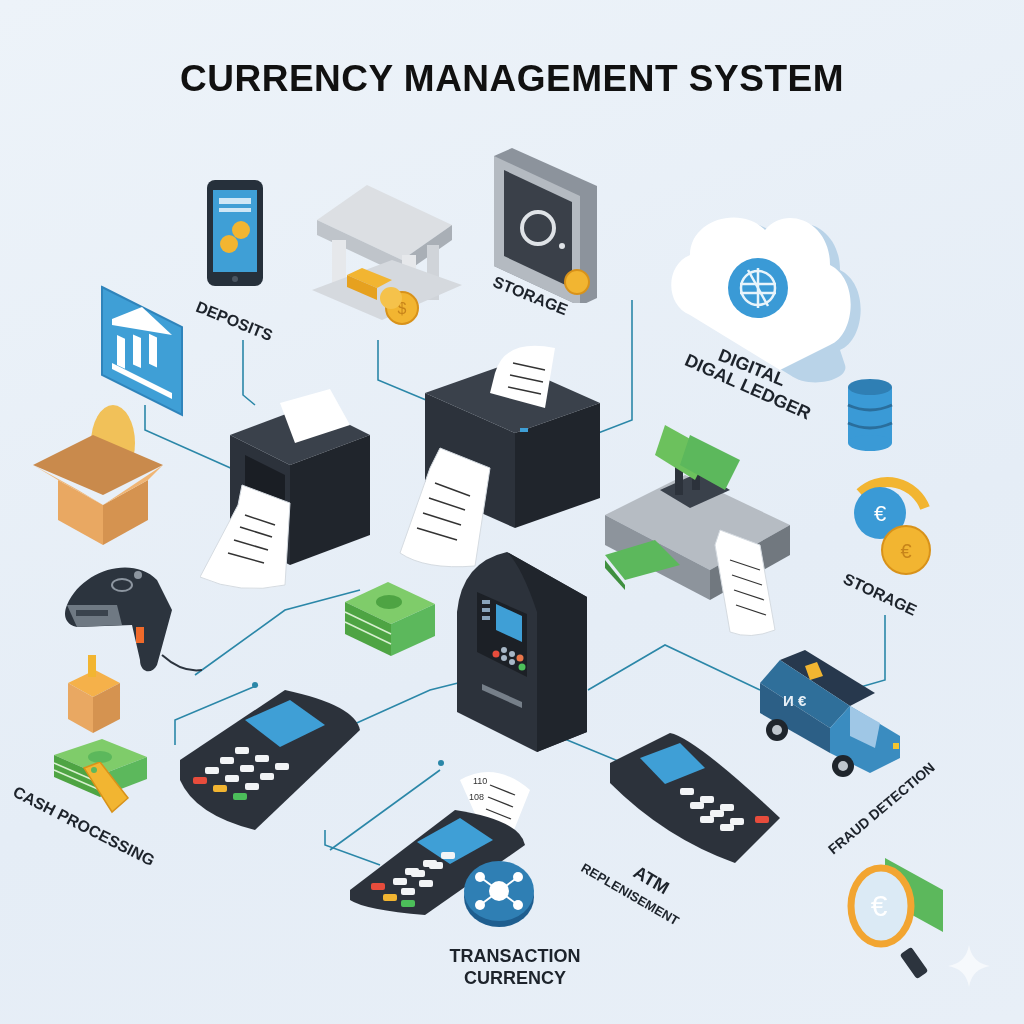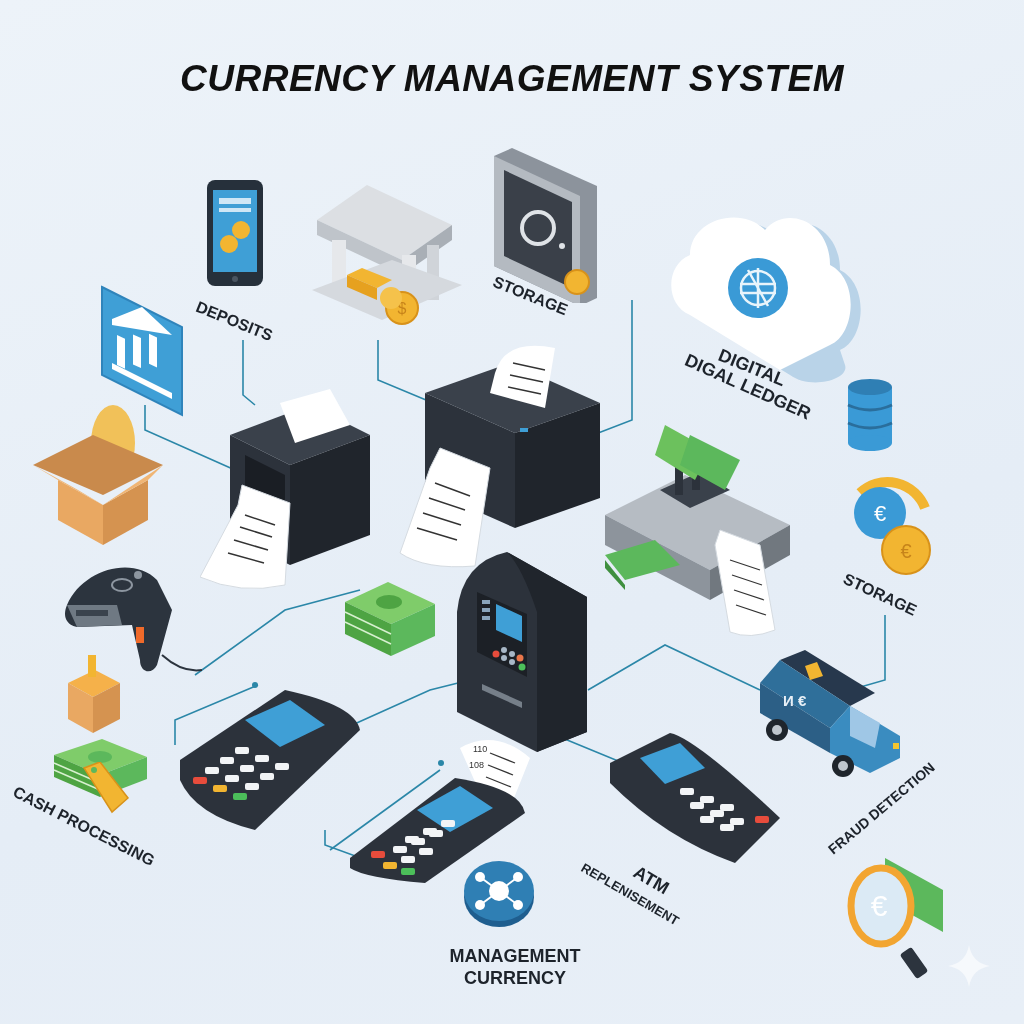"CURRENCY MANAGEMENT SYSTEM" .title { font-style: italic -> none }
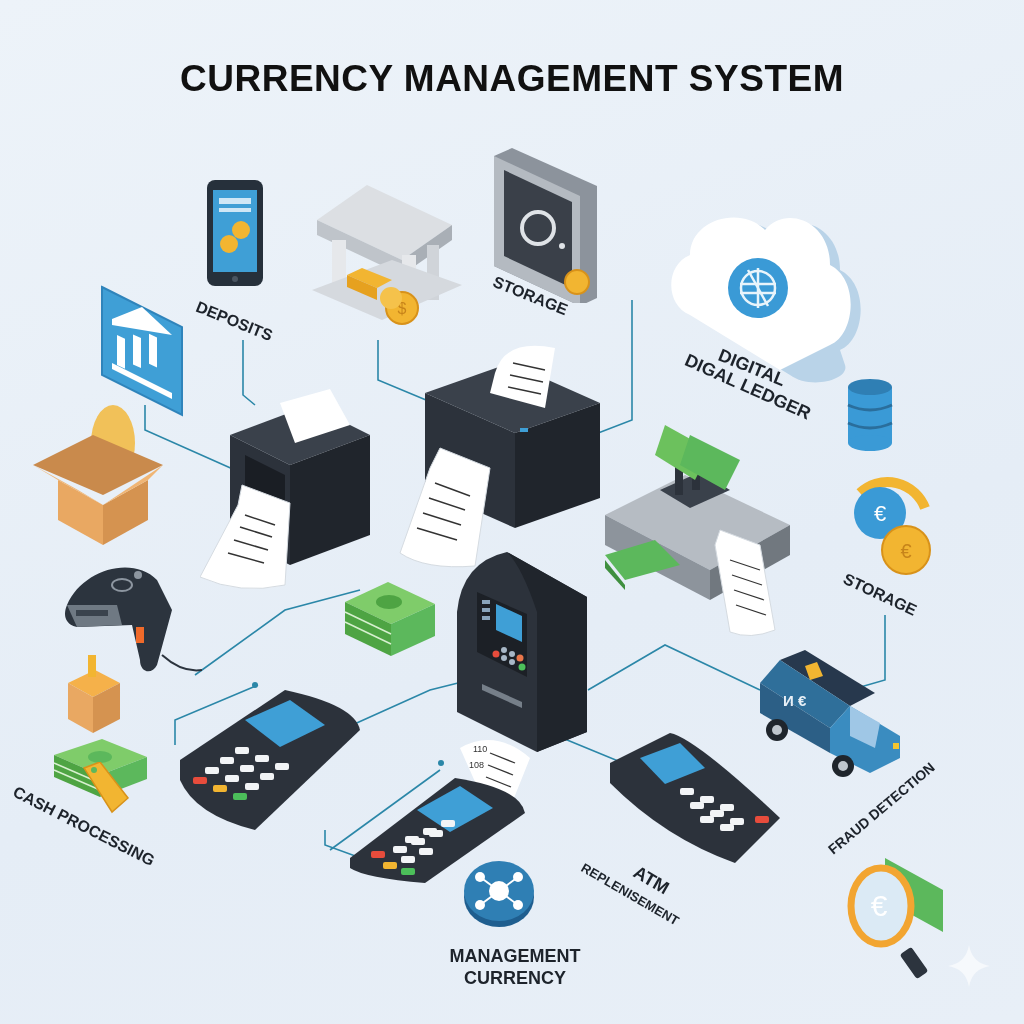"110" div.obj { top: 728px -> 760px }
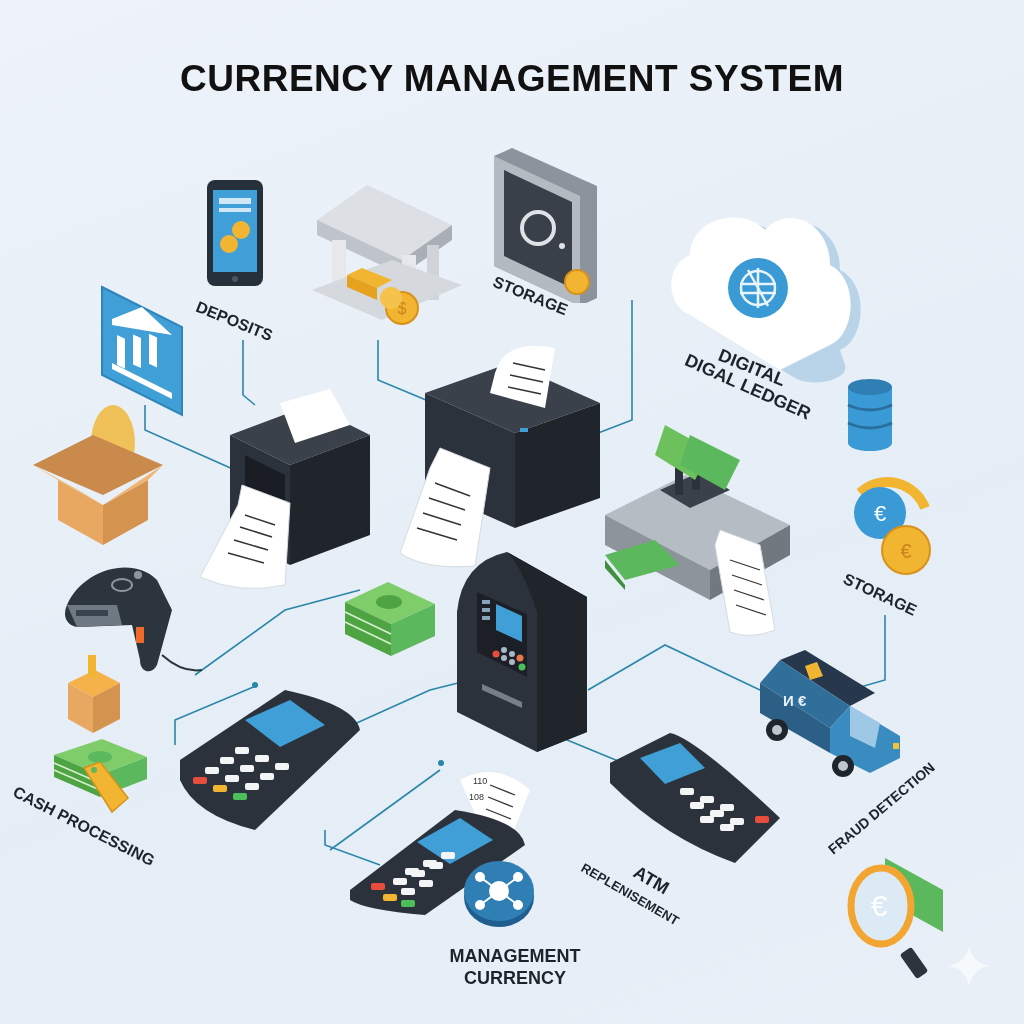"MANAGEMENT" div { text: MANAGEMENT -> TRANSACTION }
